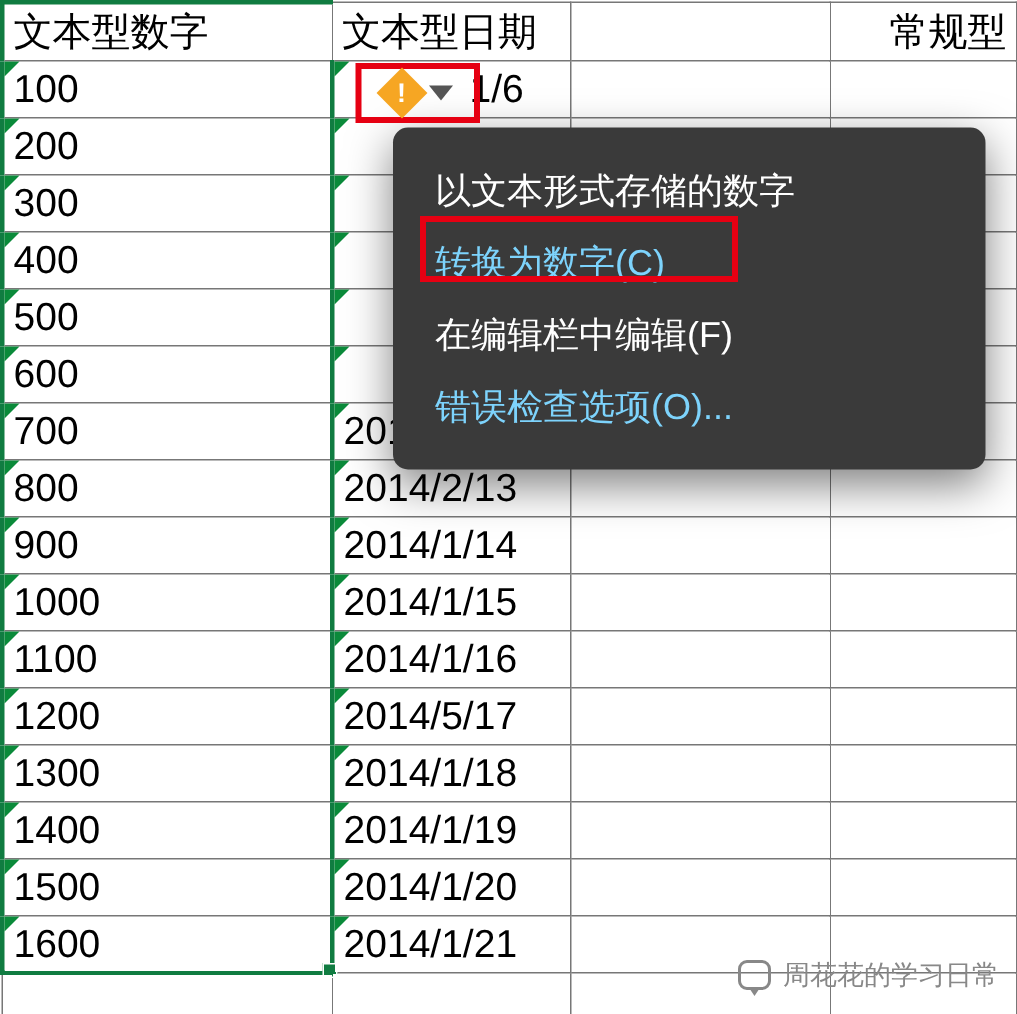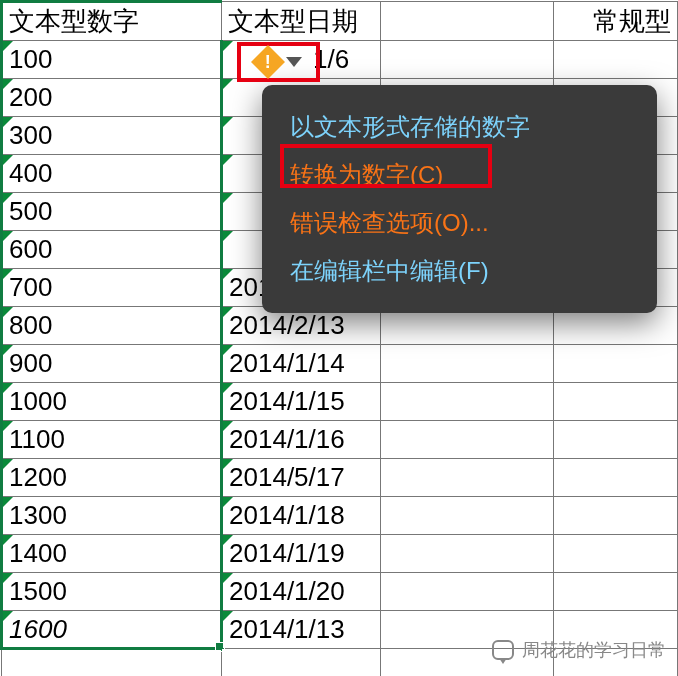"以文本形式存储的数字" .menu-item.disabled { color: #7dd3fc -> #ffffff }
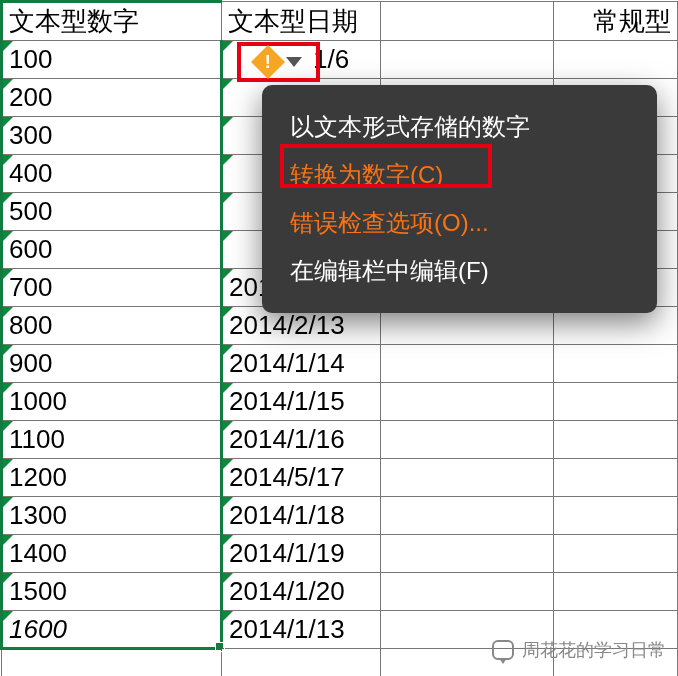"转换为数字(C)" .menu-item { color: #f97316 -> #7dd3fc }
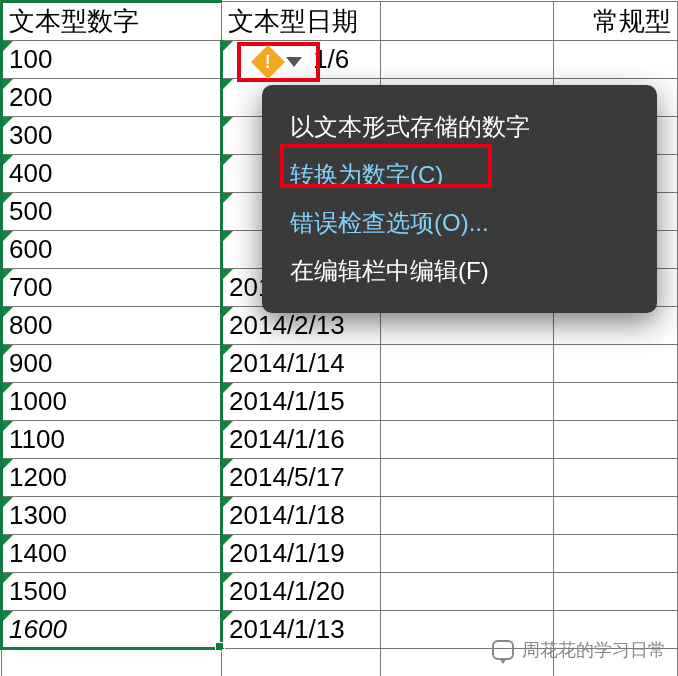"错误检查选项(O)..." div.menu-item { order: before "在编辑栏中编辑(F)" -> after "在编辑栏中编辑(F)" }
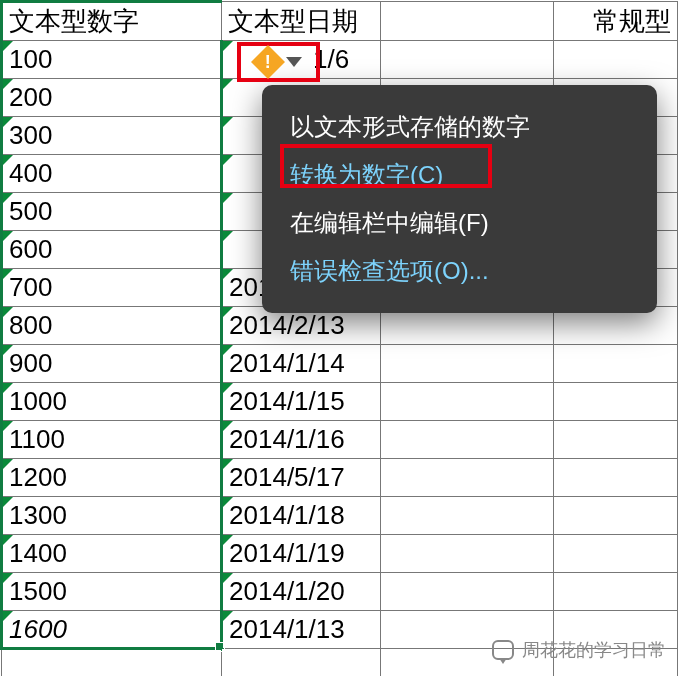"1600" .sel-bottom { font-style: italic -> none }
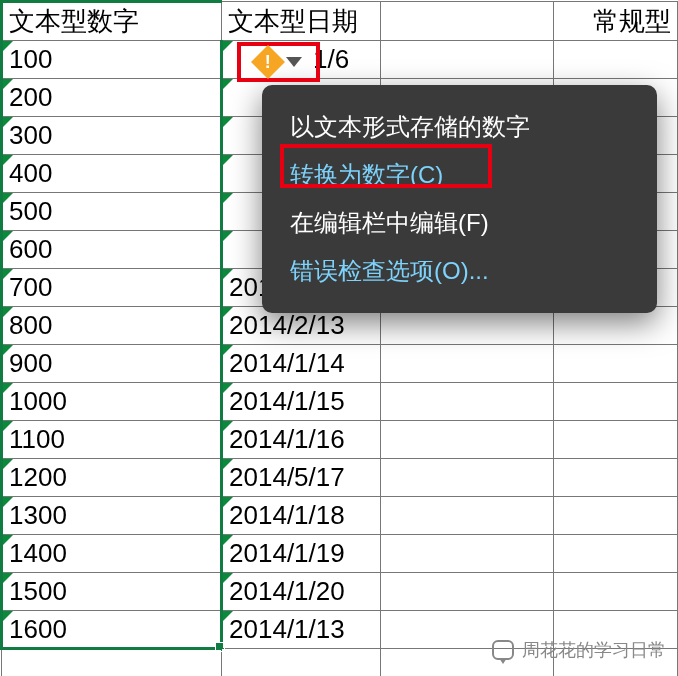"2014/1/13" td.colB { text: 2014/1/13 -> 2014/1/21 }
